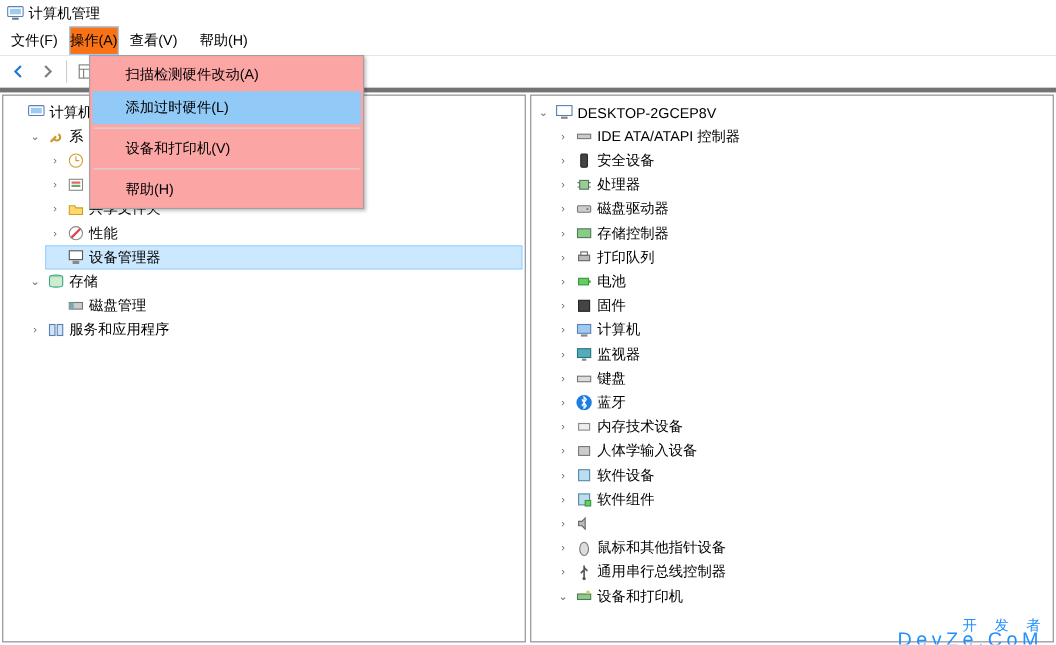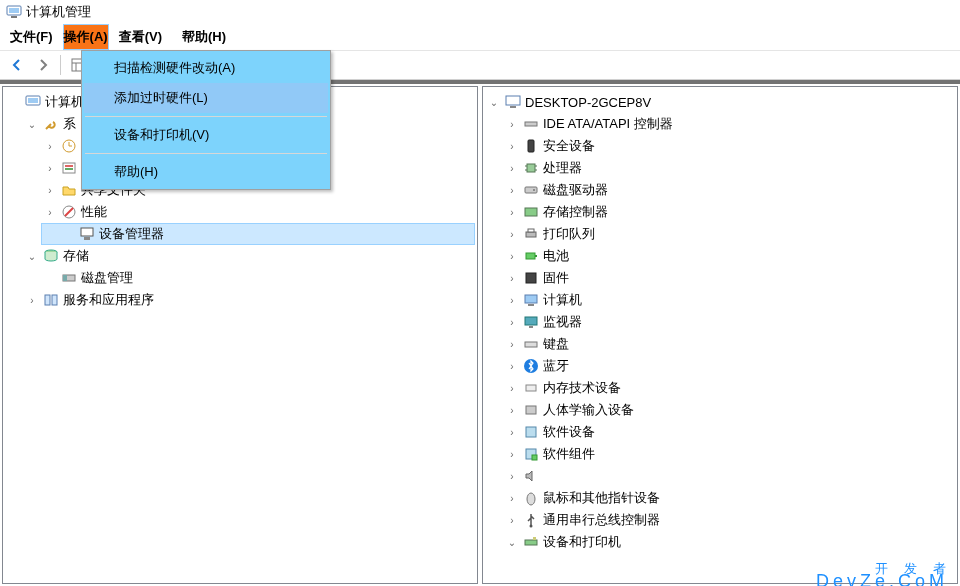"文件(F)" .menubar { font-weight: bold -> none }
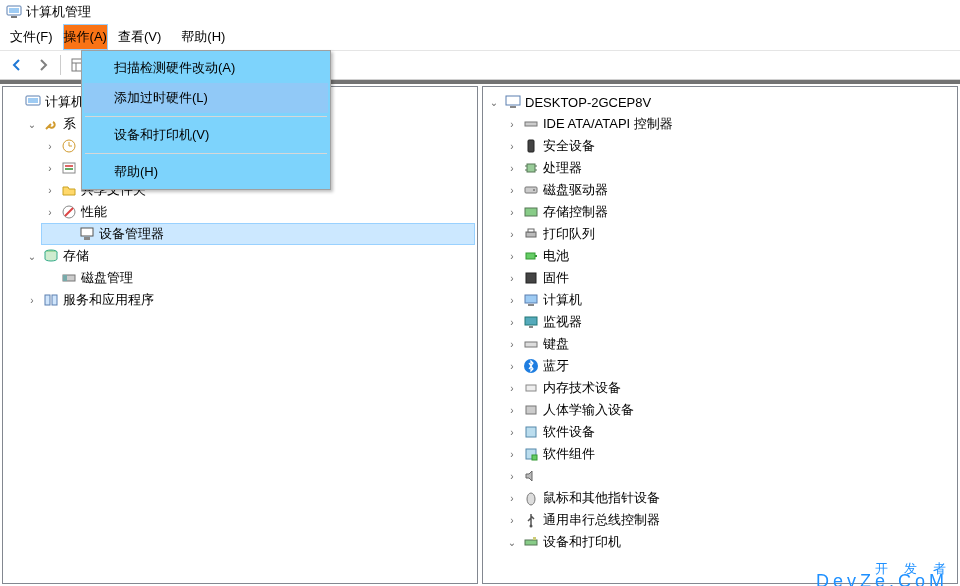"扫描检测硬件改动(A)" .dropdown { background: #7dd3fc -> #fca5a5 }
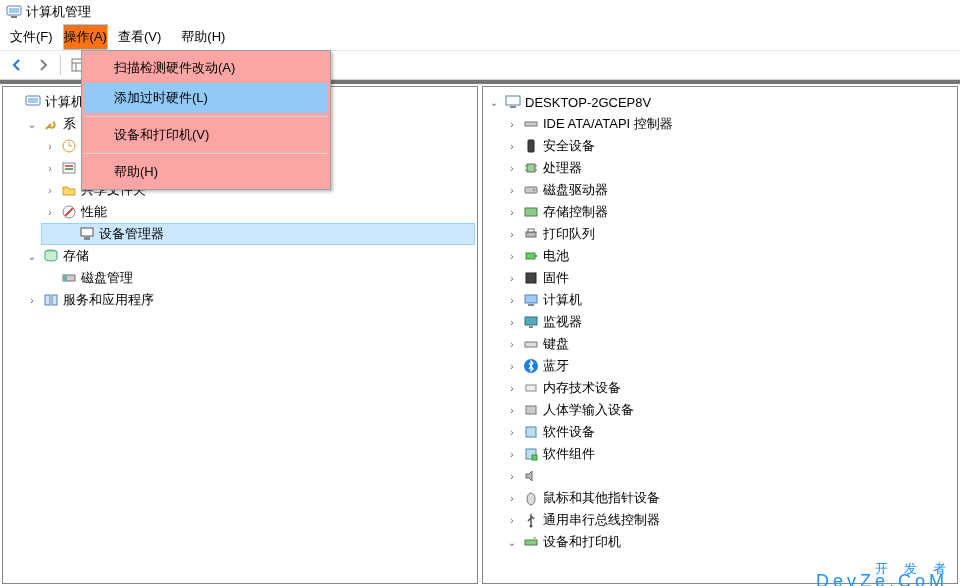"设备管理器" .node.selected { padding: 0 19px -> 0 1px }
